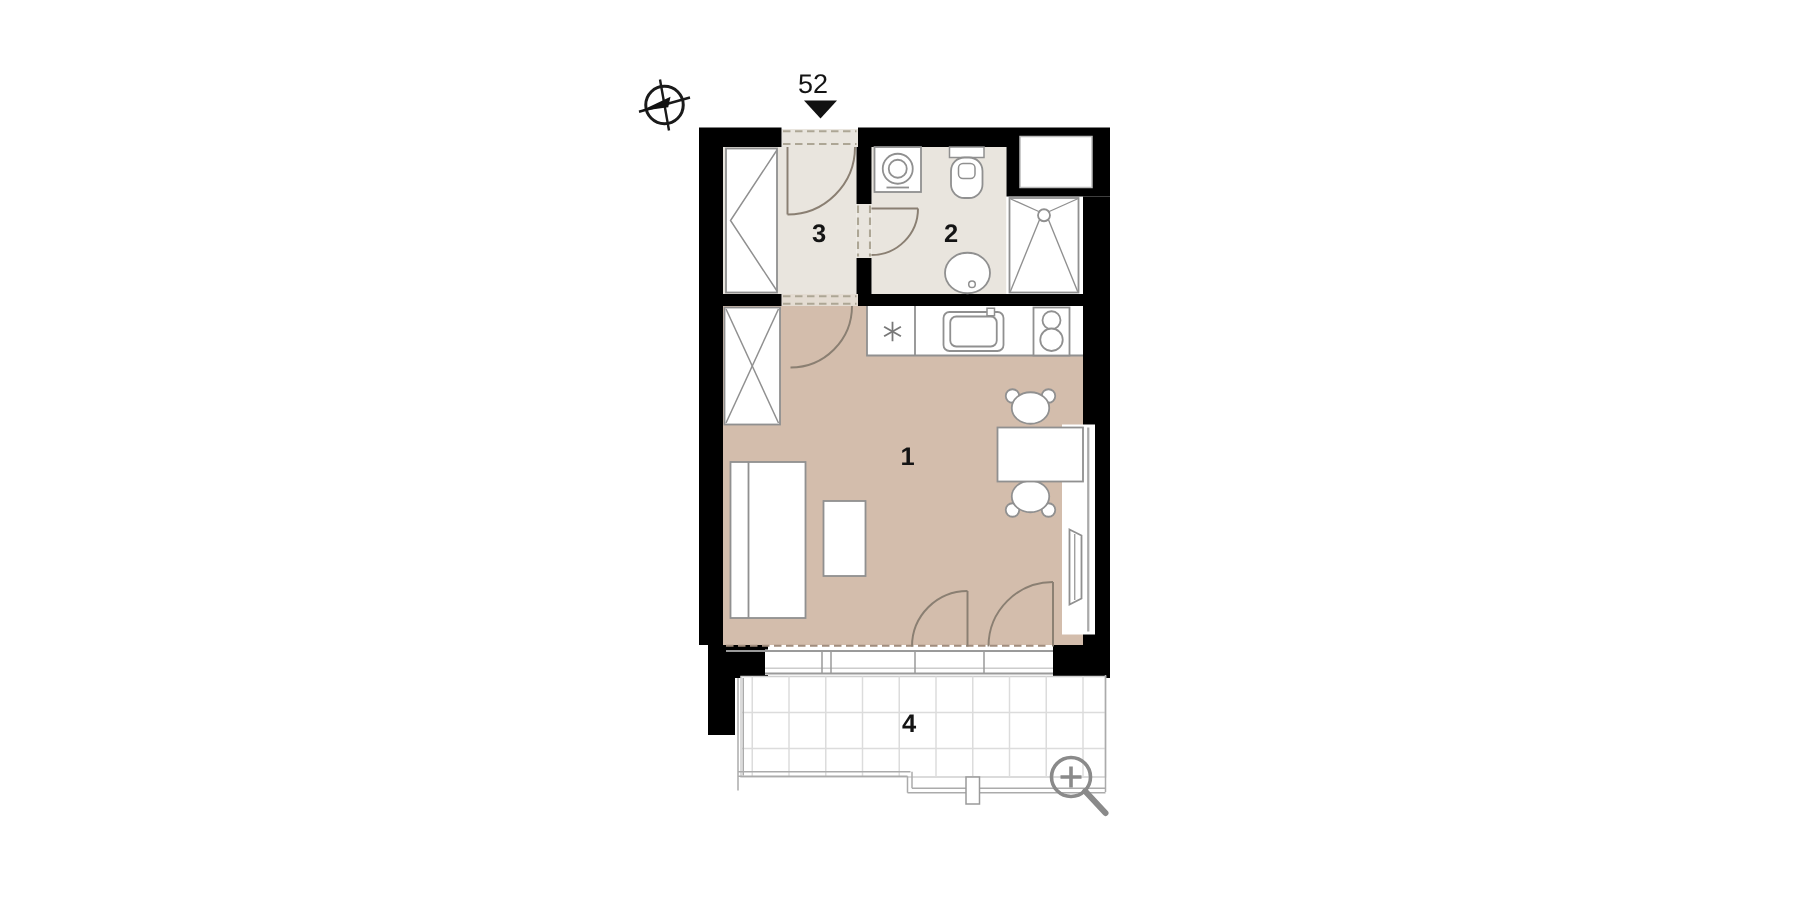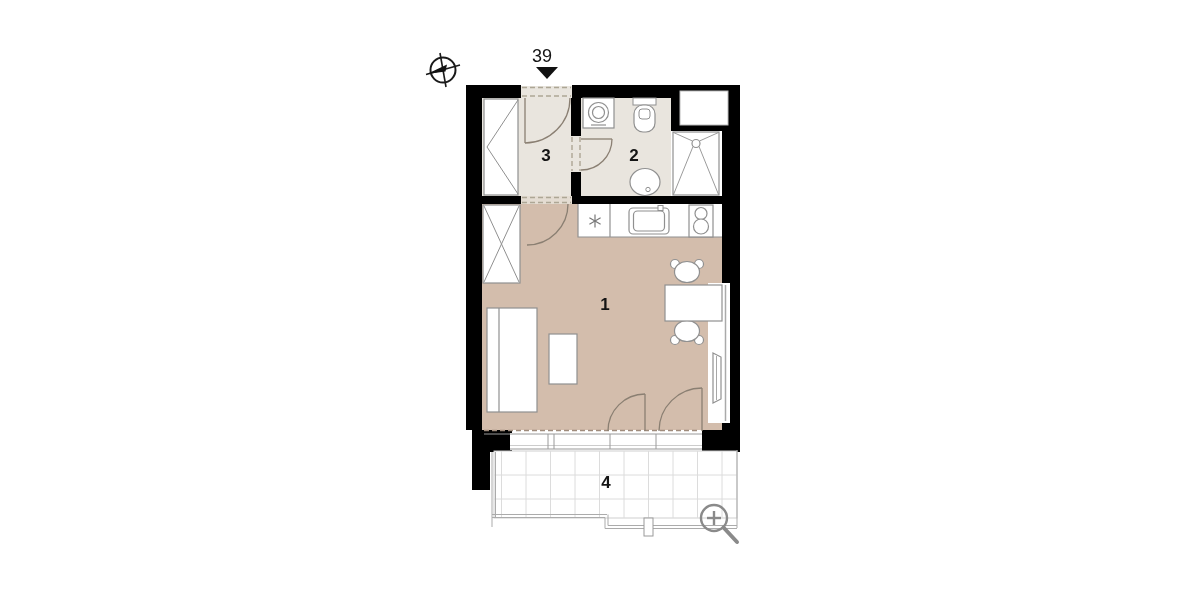"39" div.entrance-label { text: 39 -> 52 }
